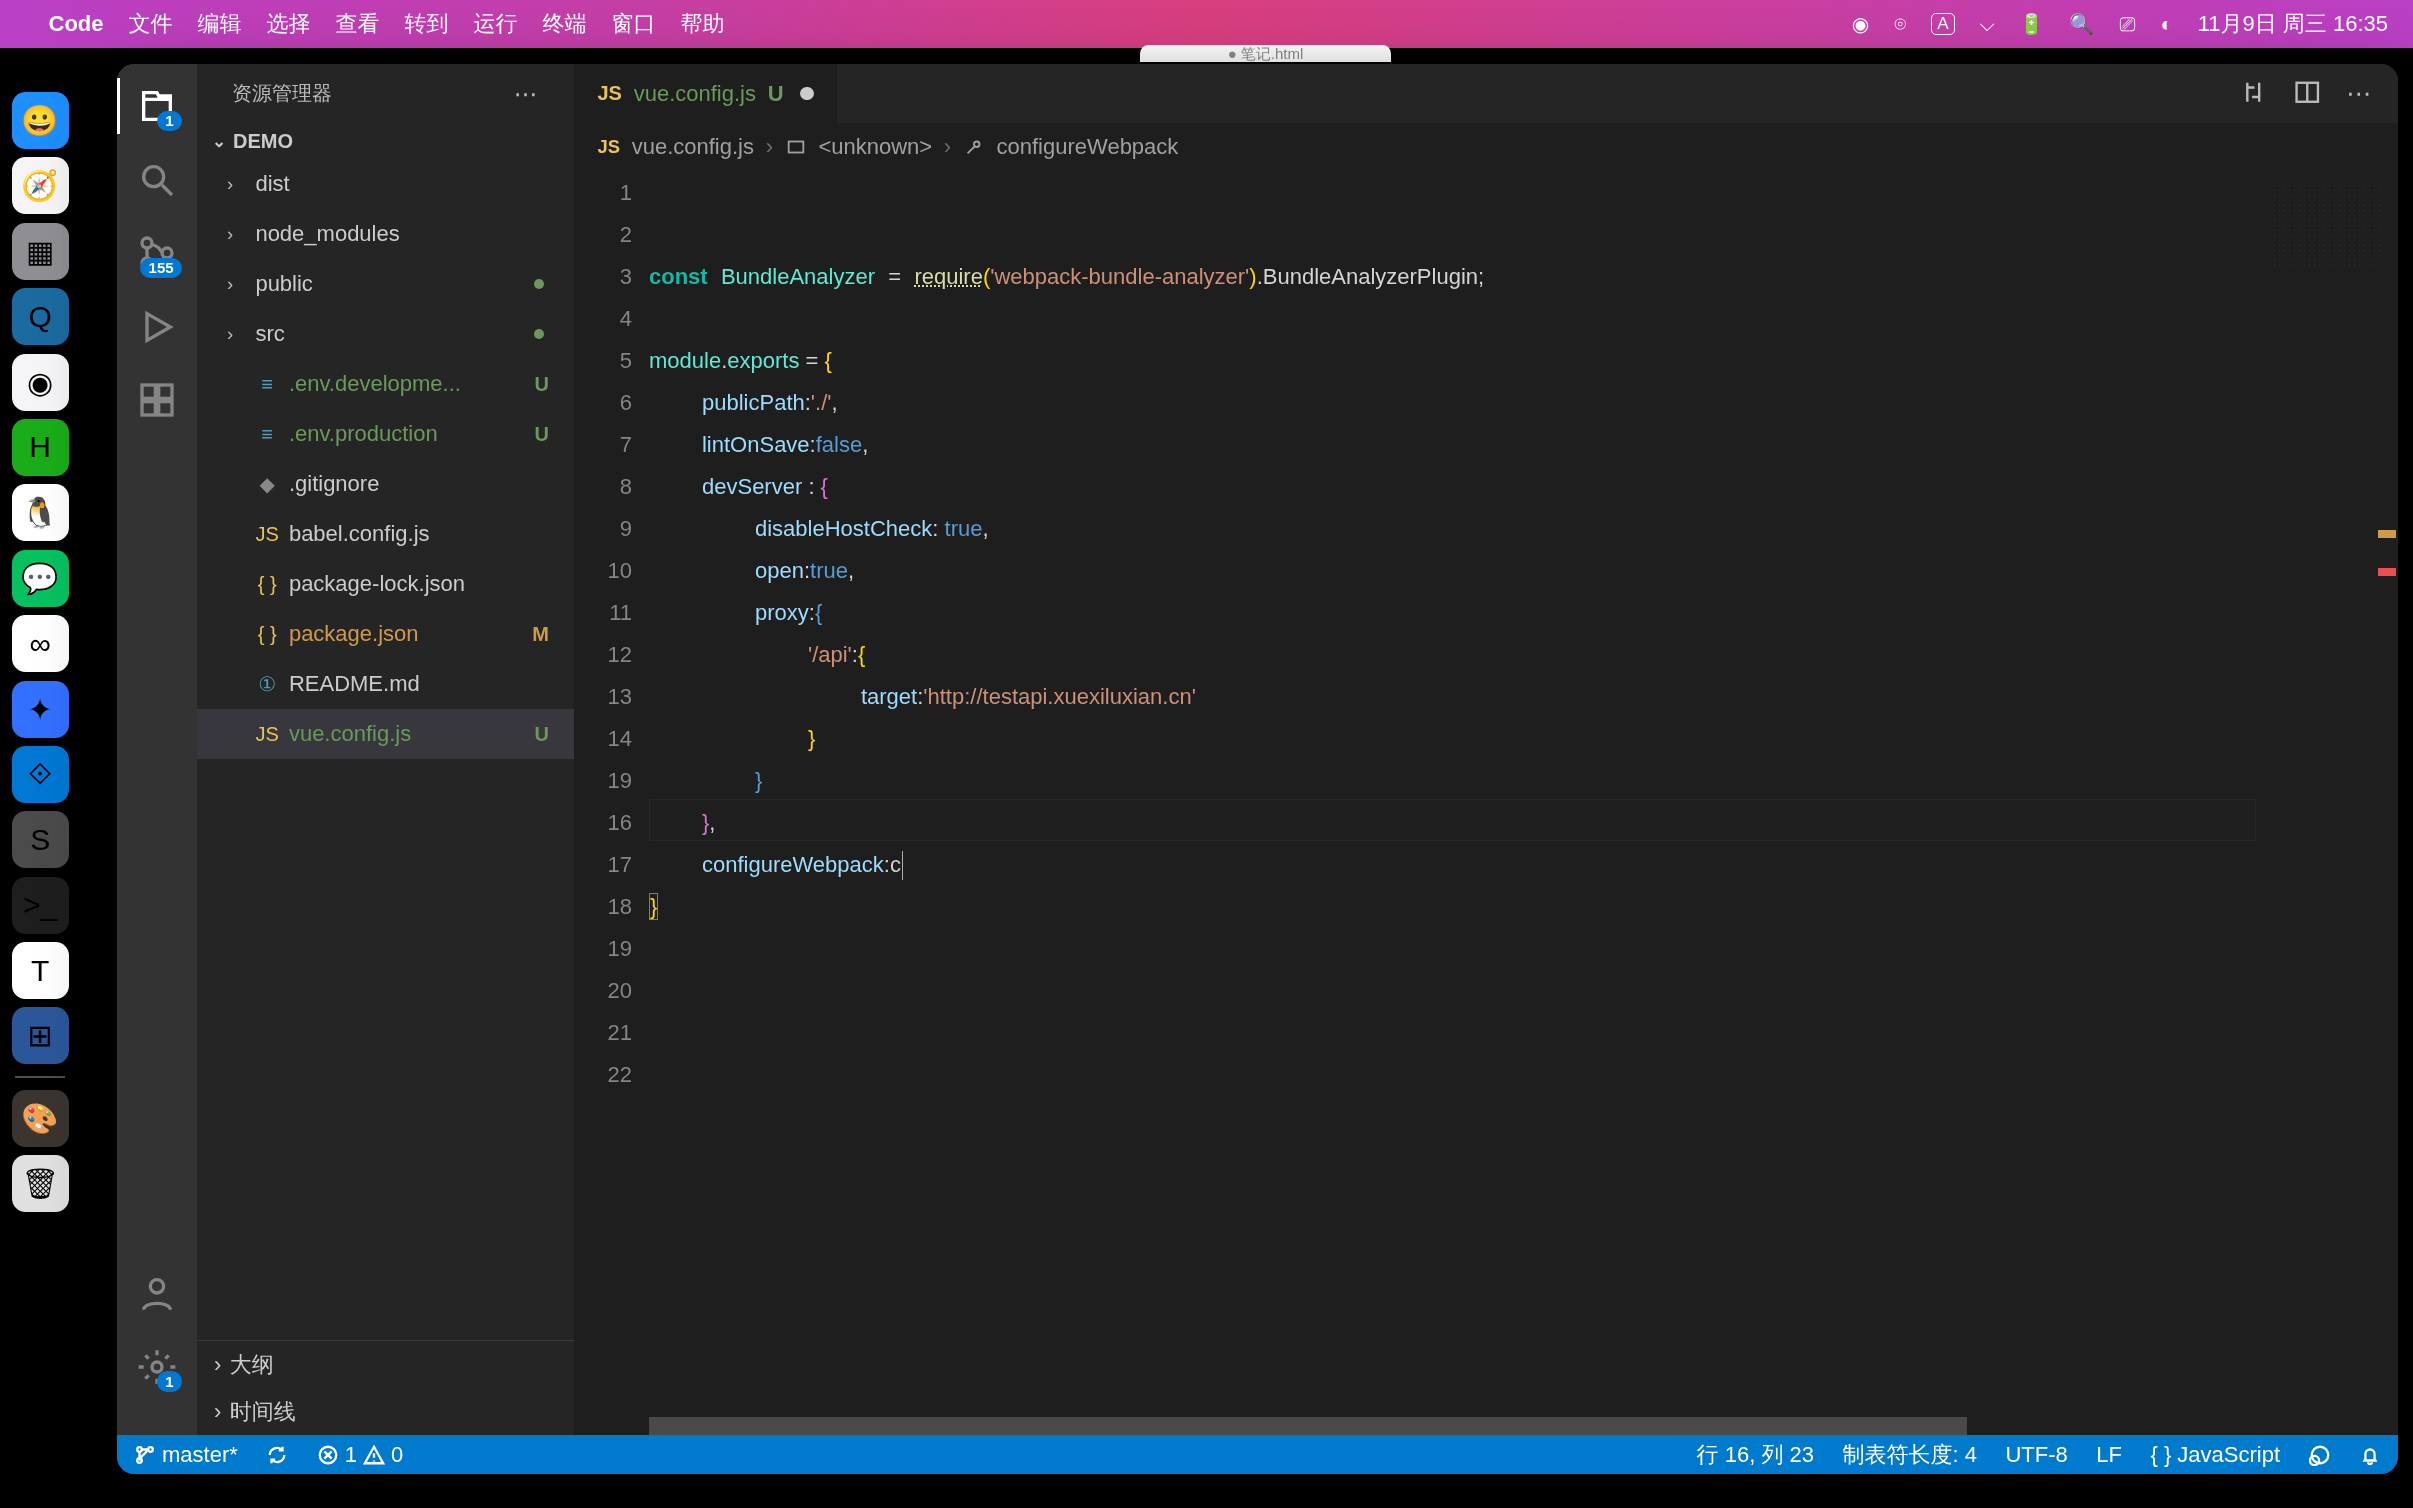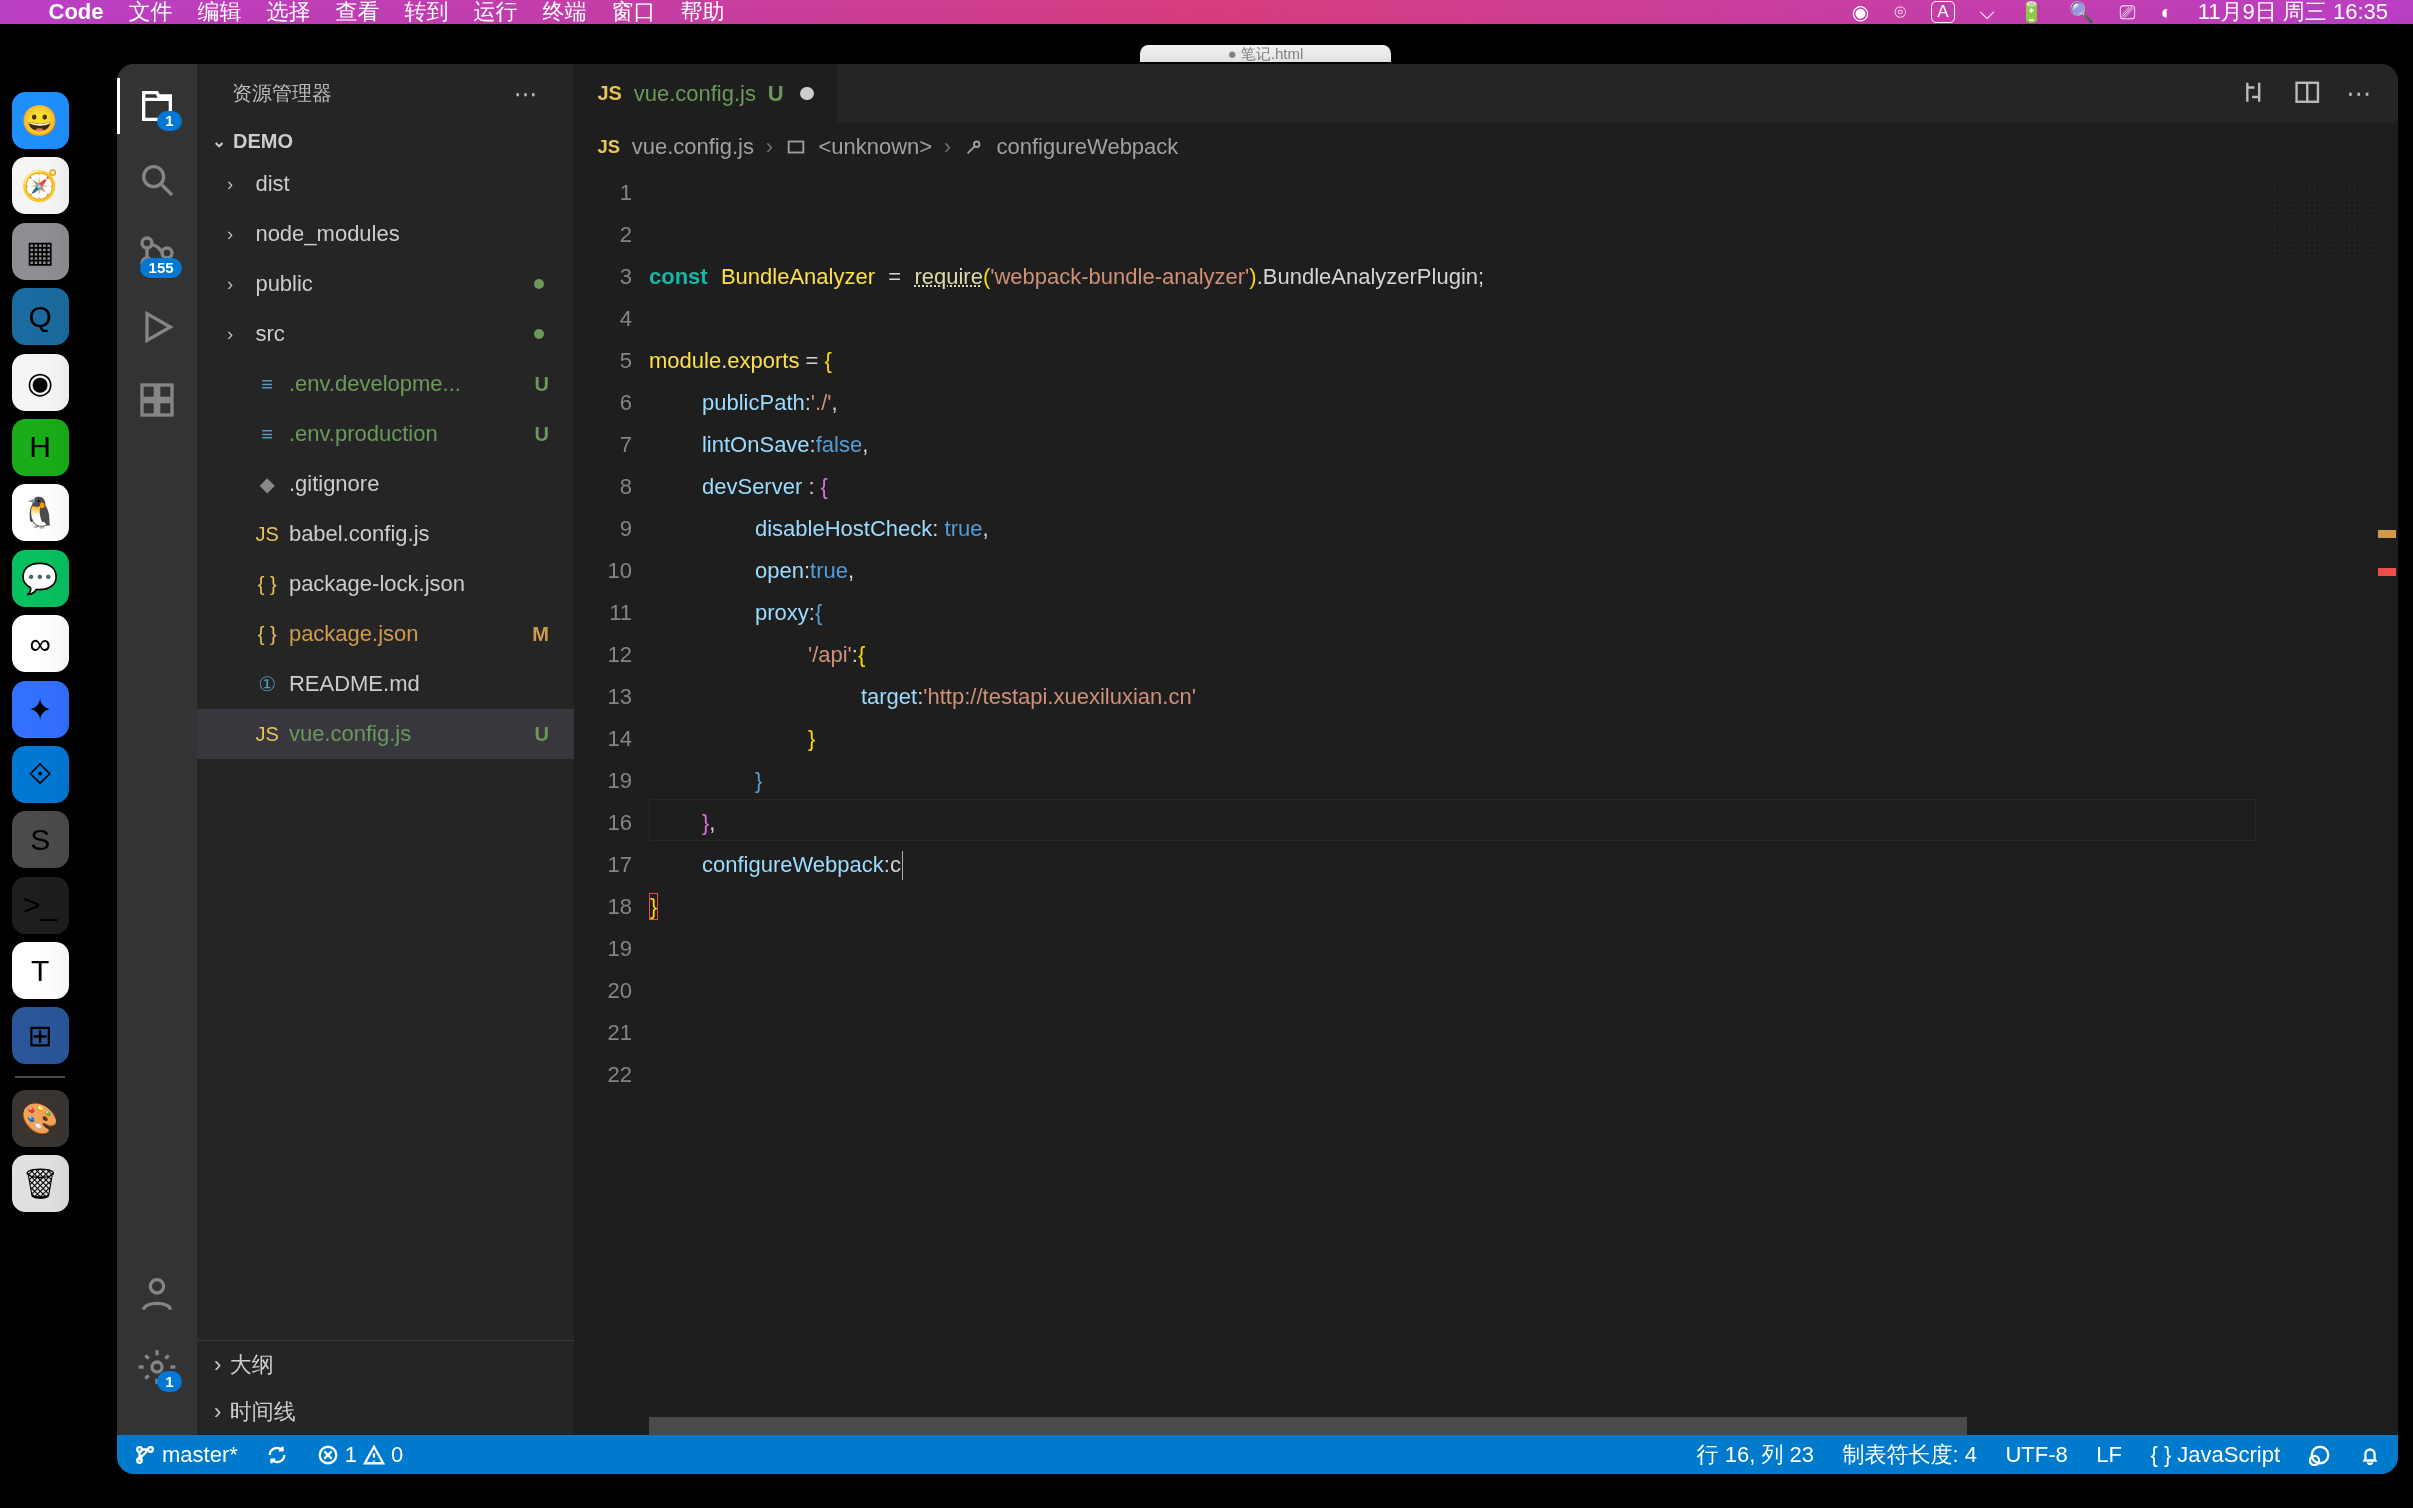"Code" .menubar { height: 24px -> 48px }
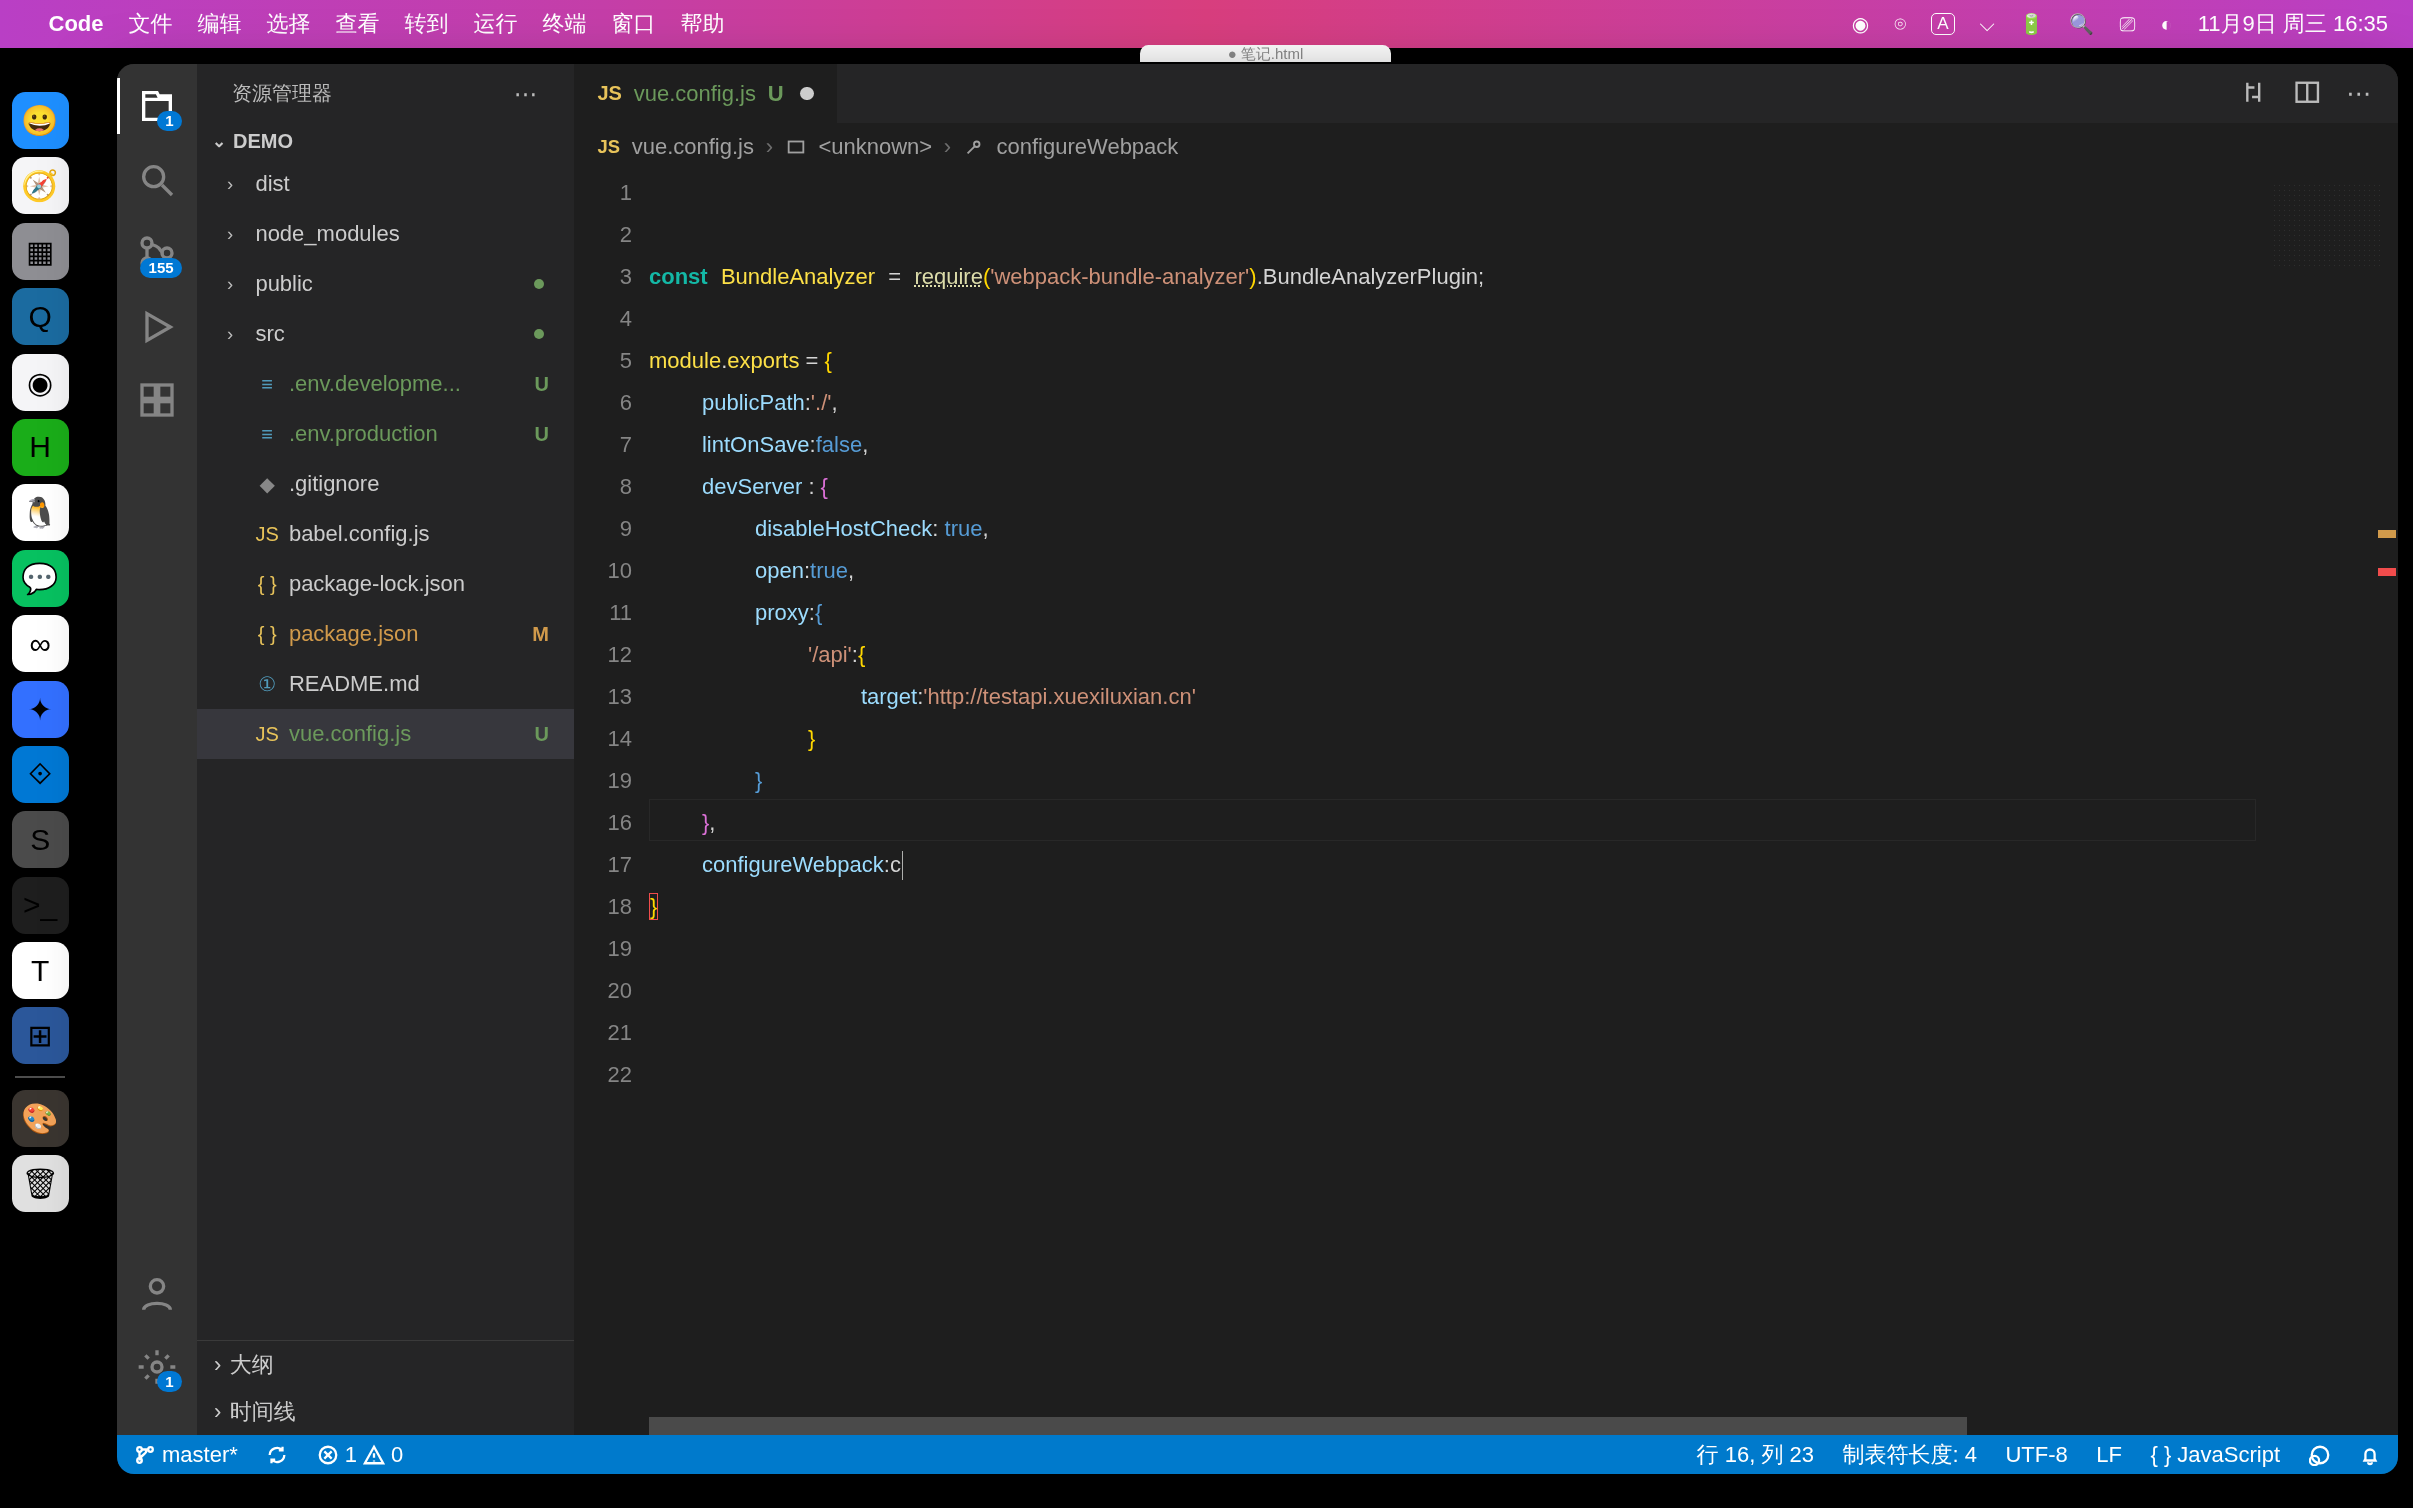"BundleAnalyzer" .t { color: #fde047 -> #5eead4 }
